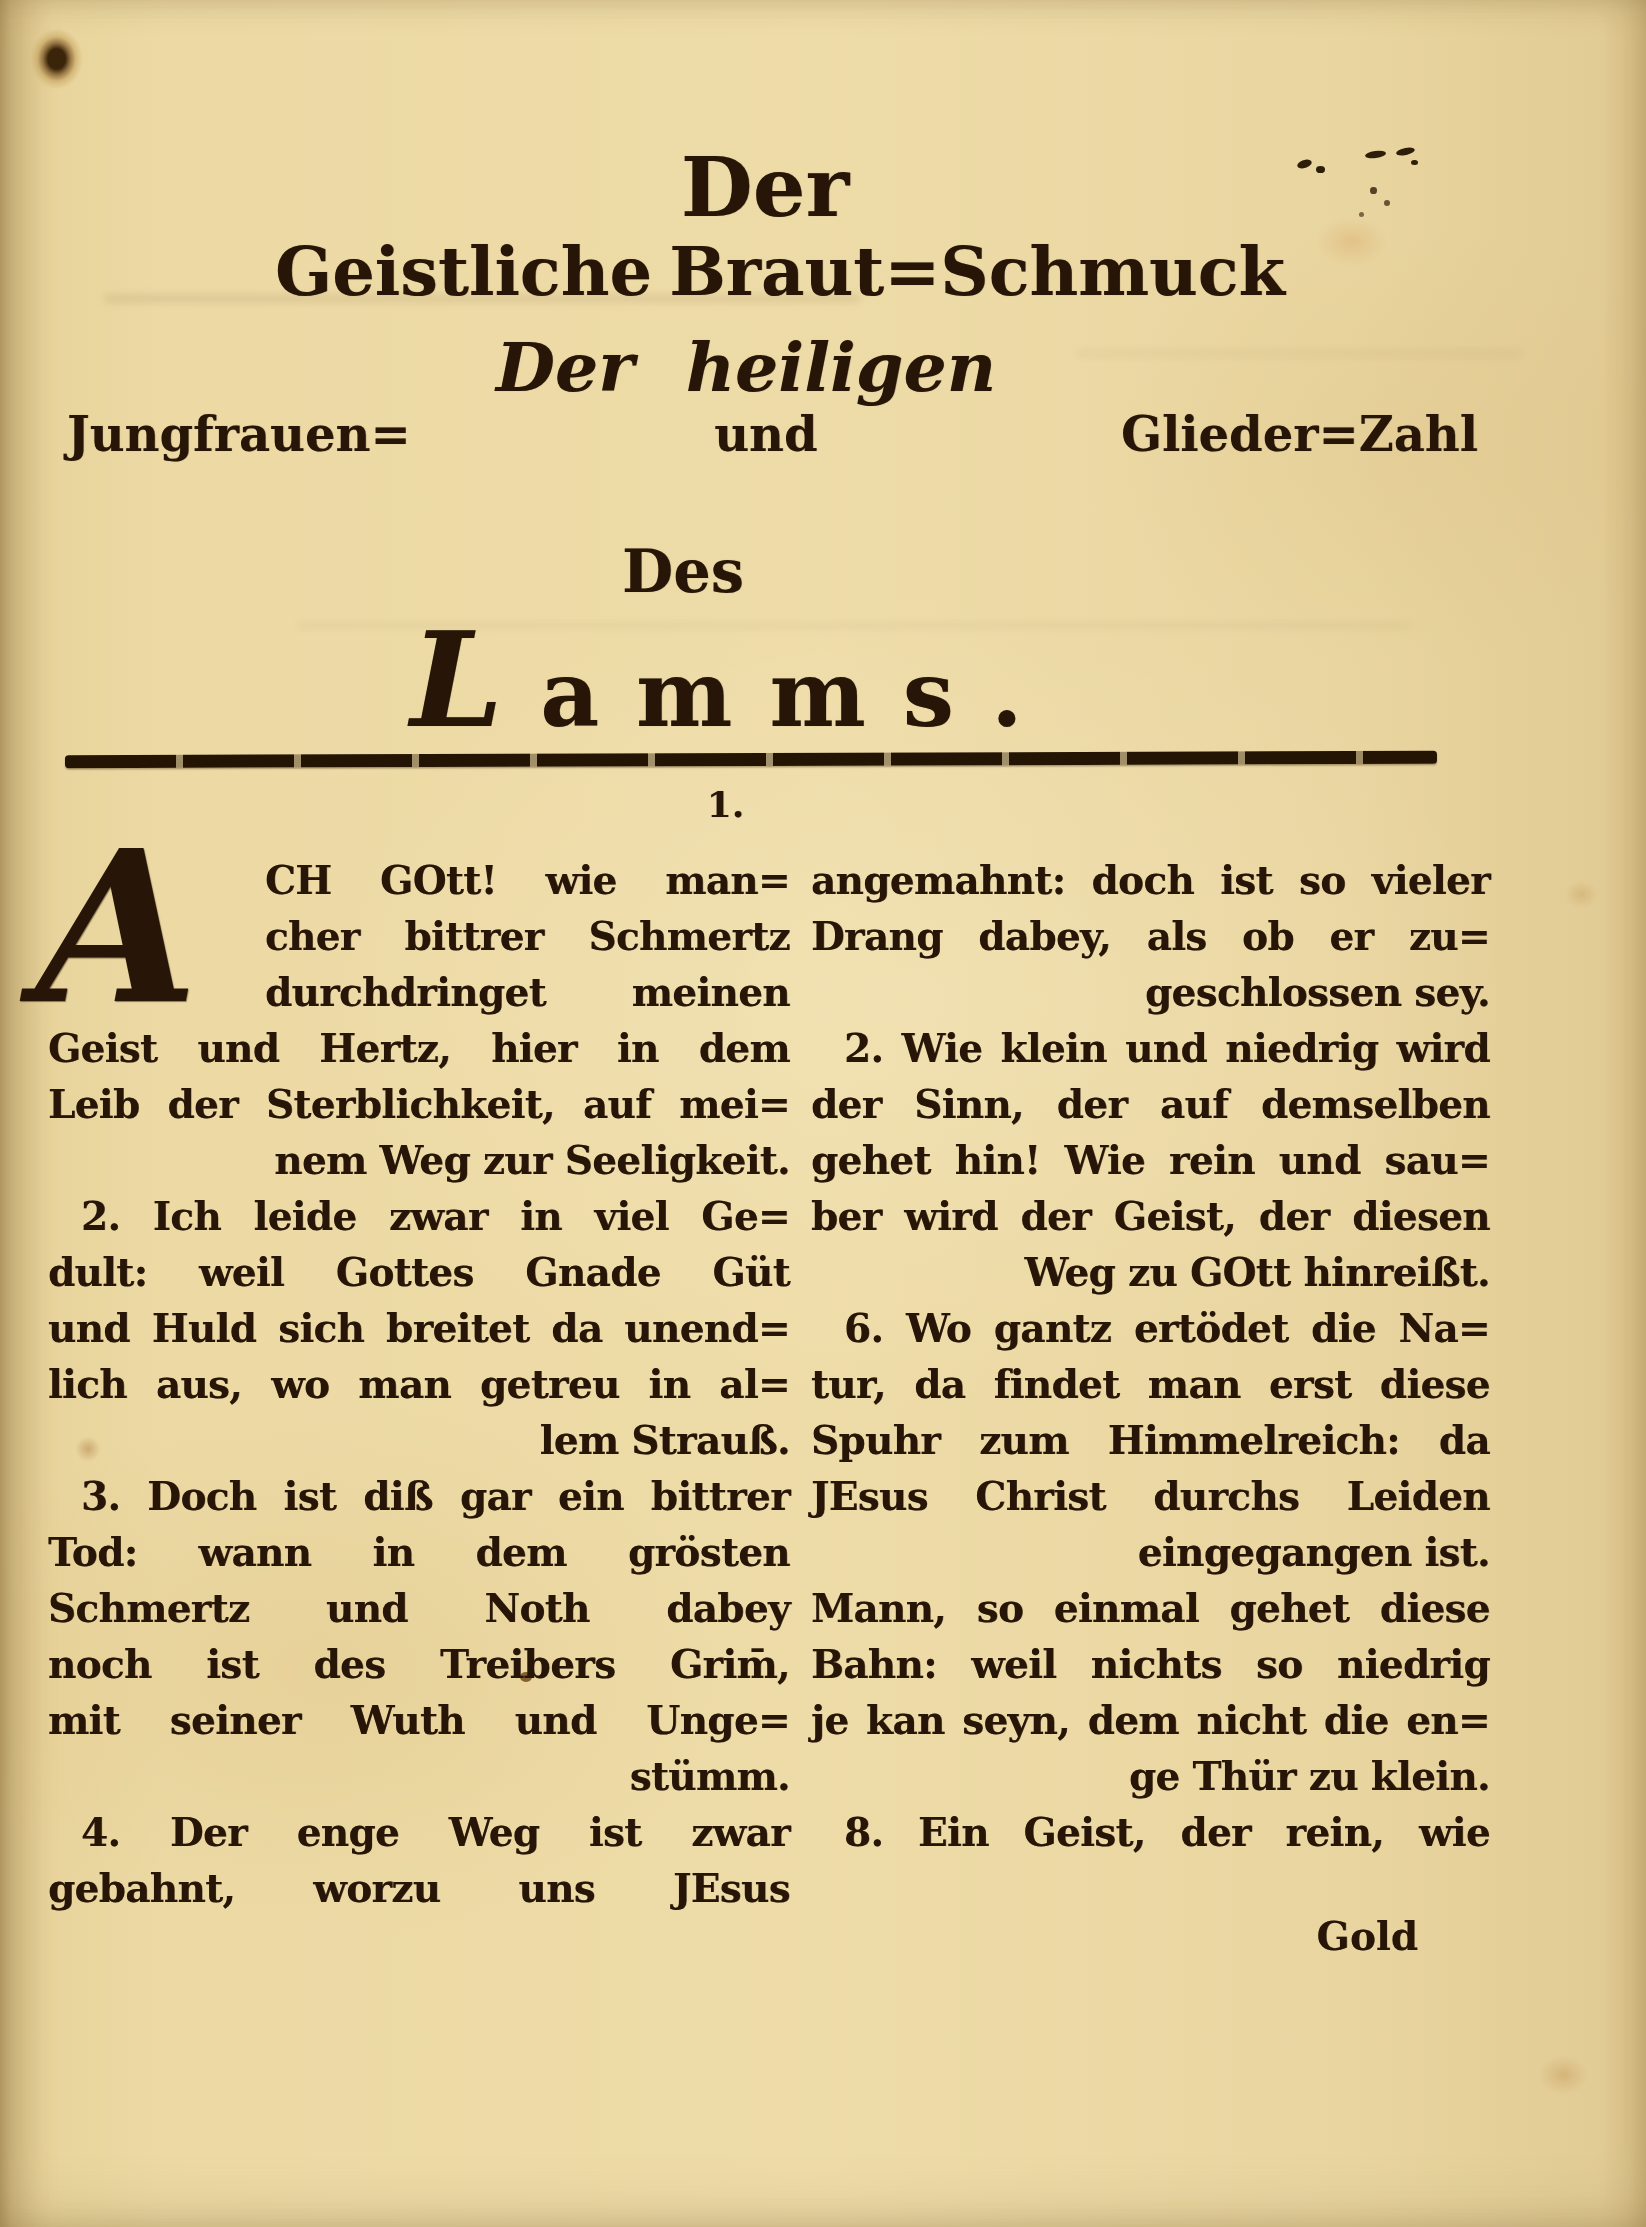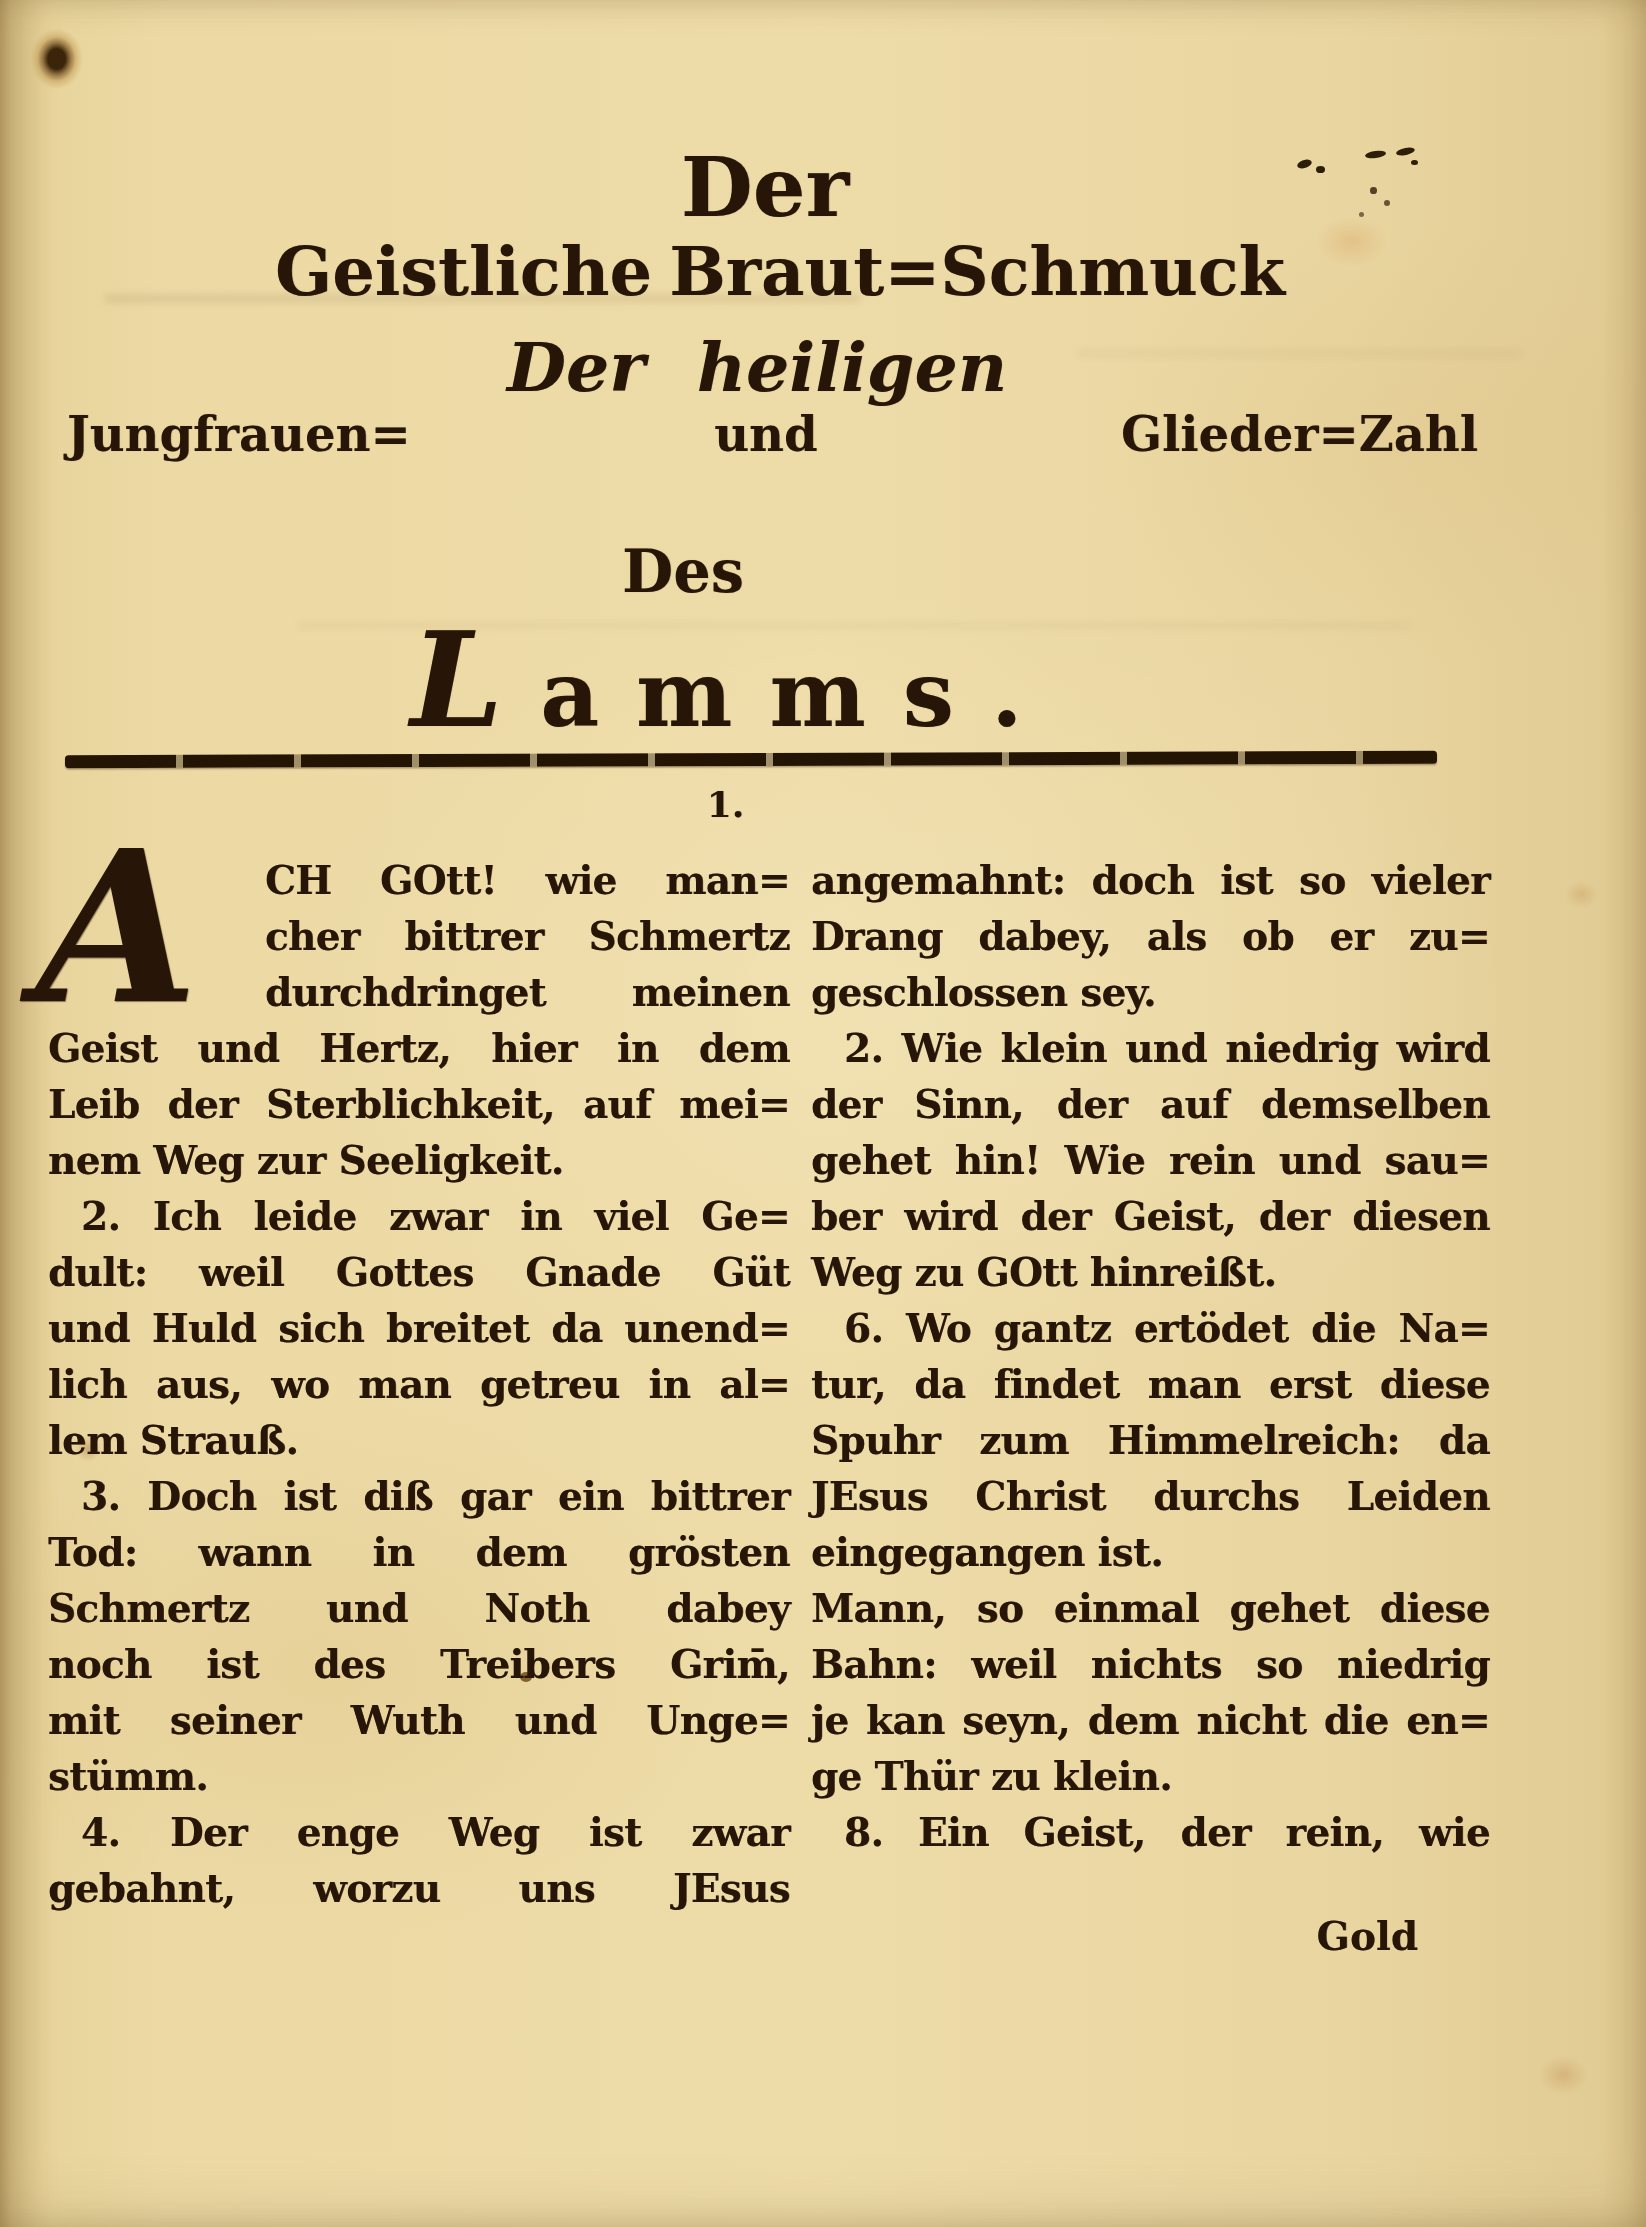"Der heiligen" .t-heil { padding-left: 11px -> none }
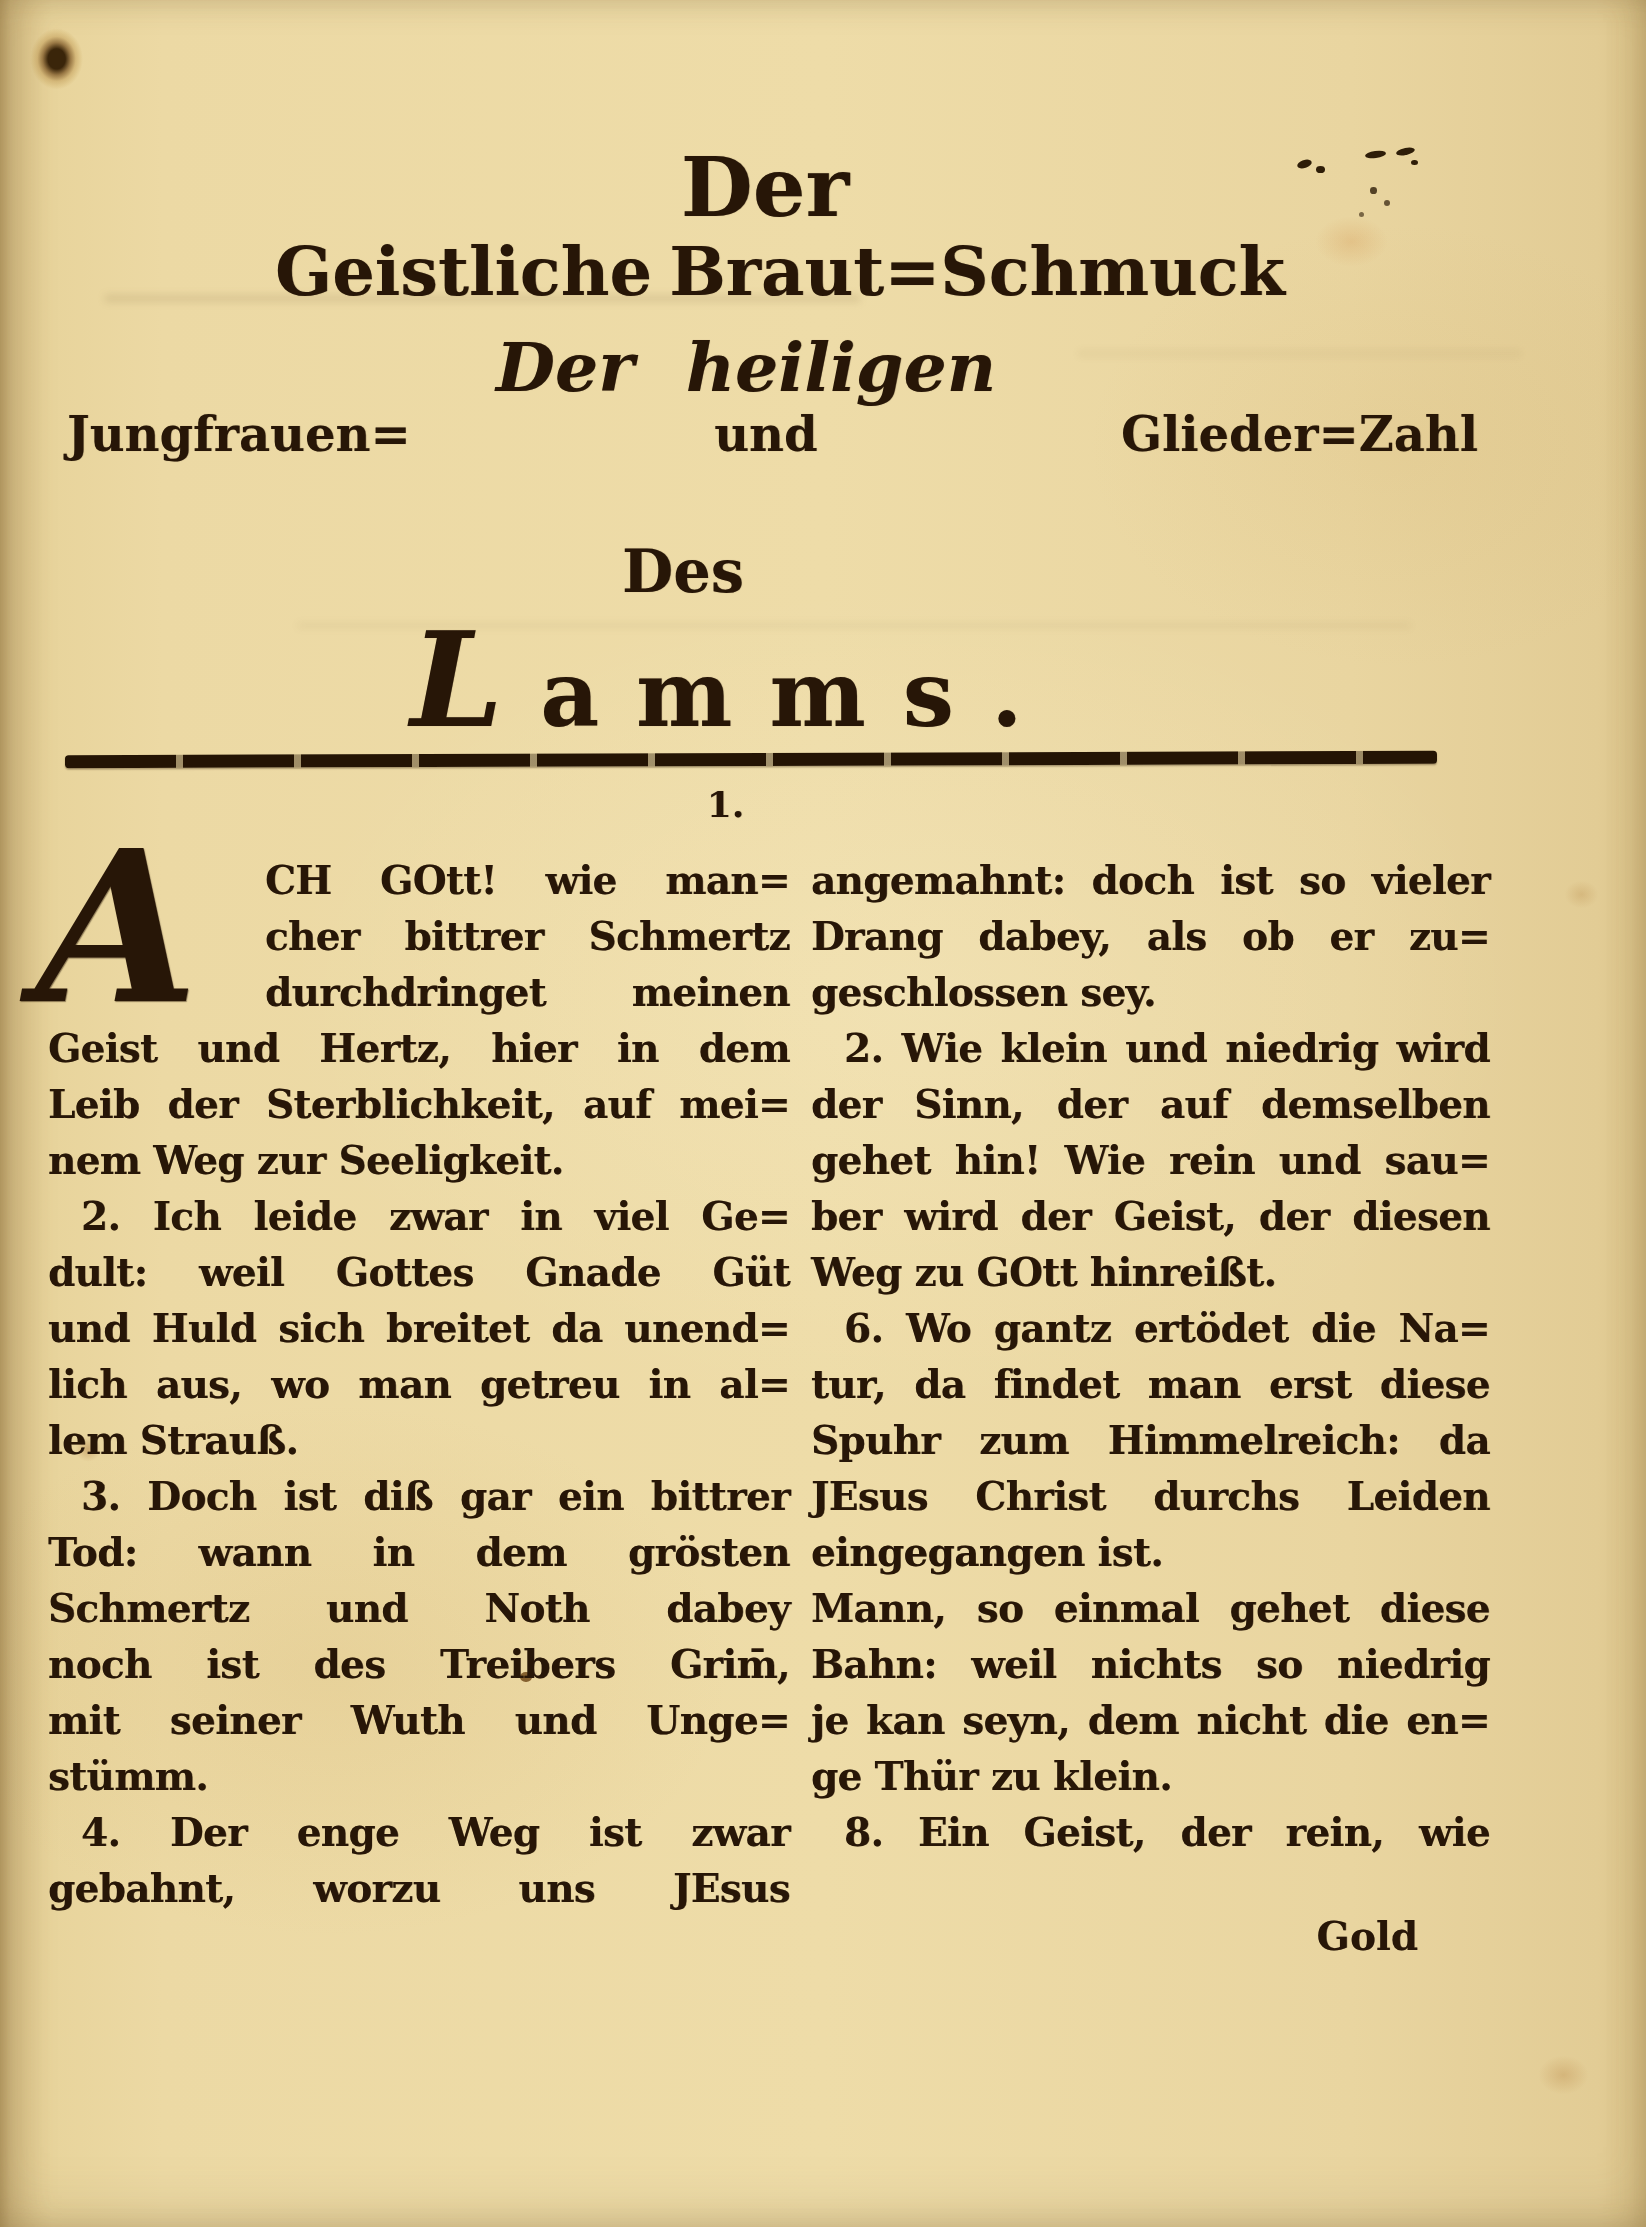"geschlossen sey." .line { text-align: none -> right }
